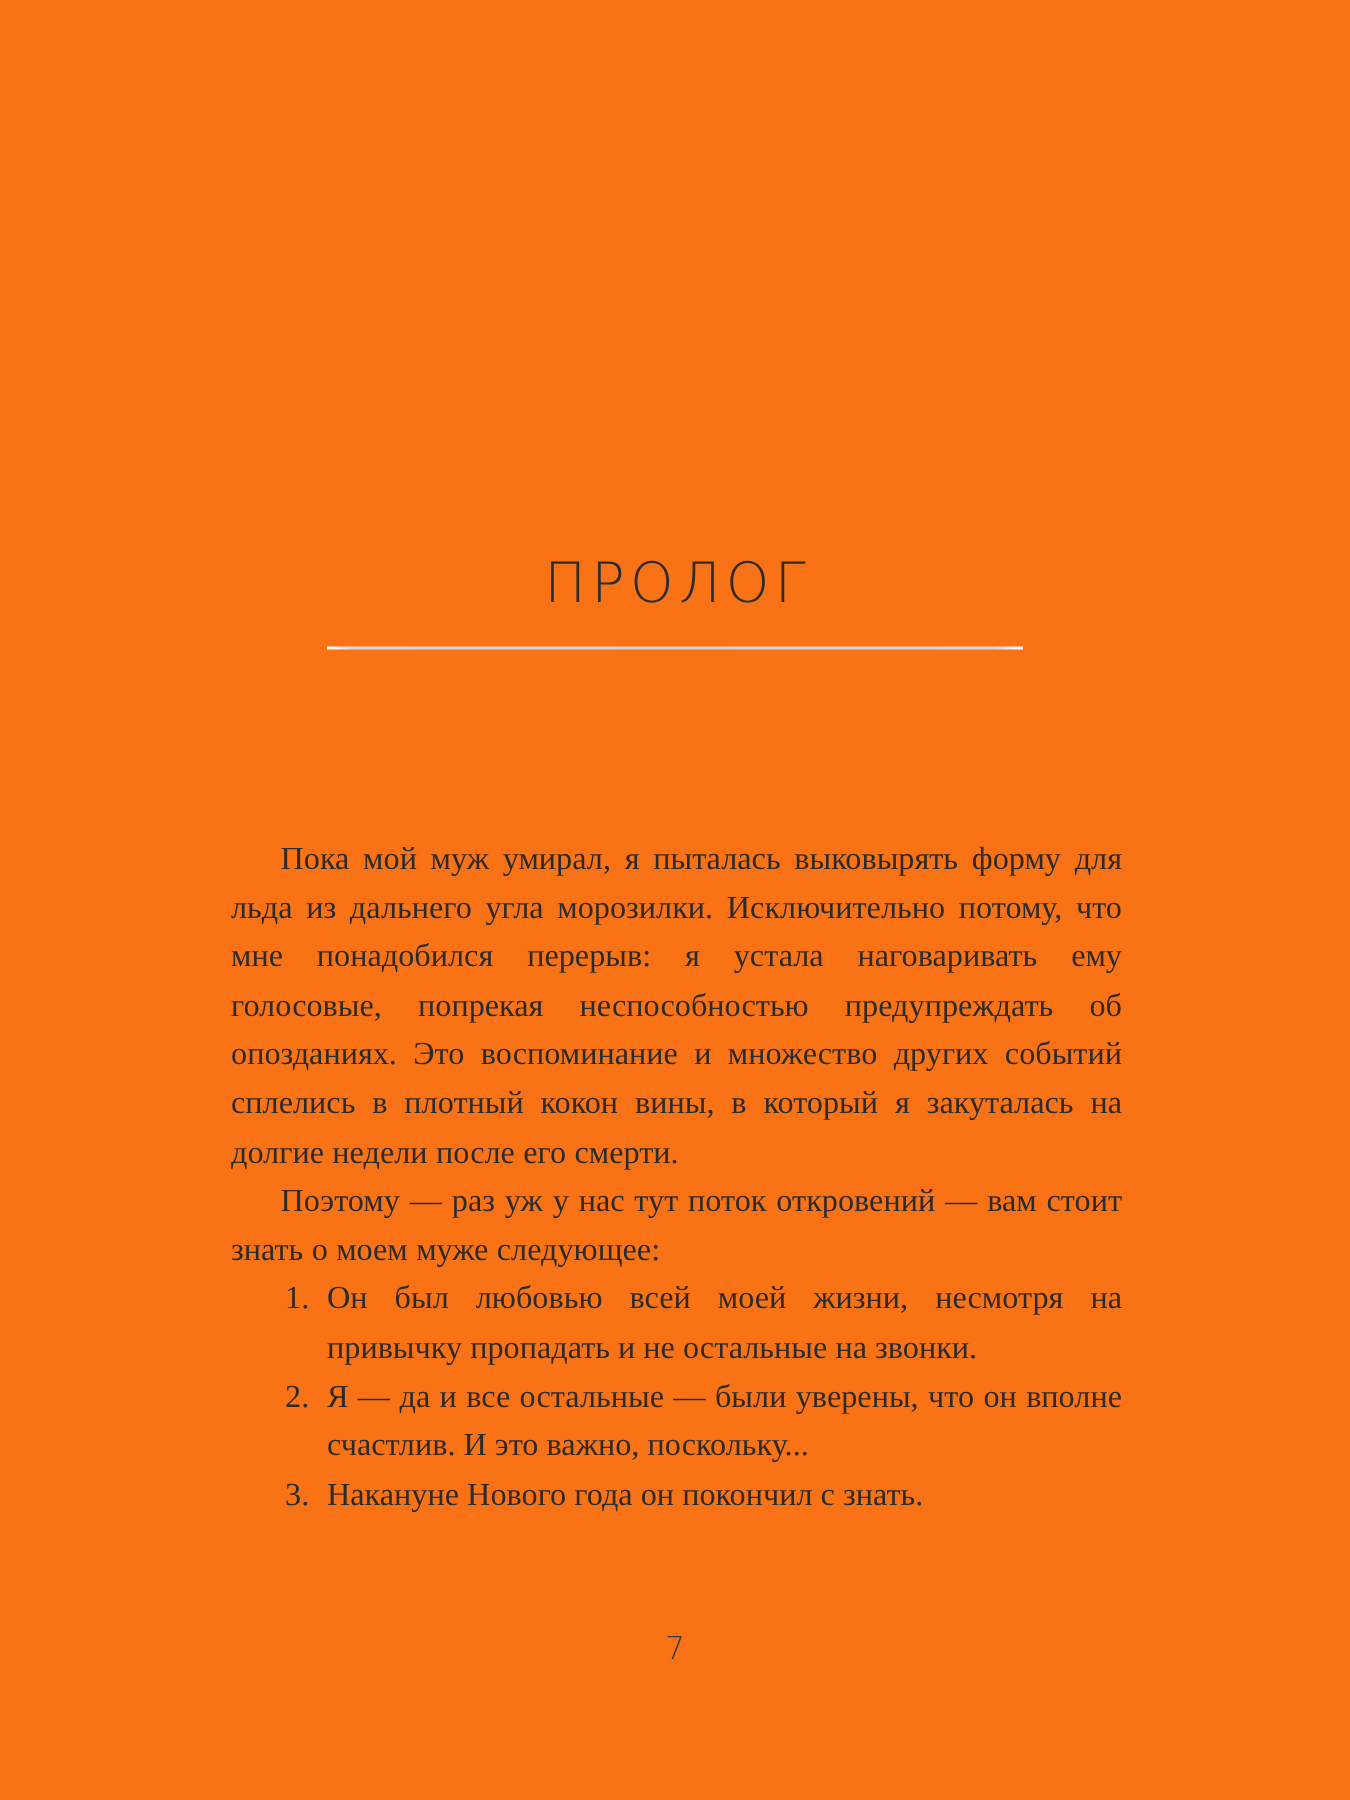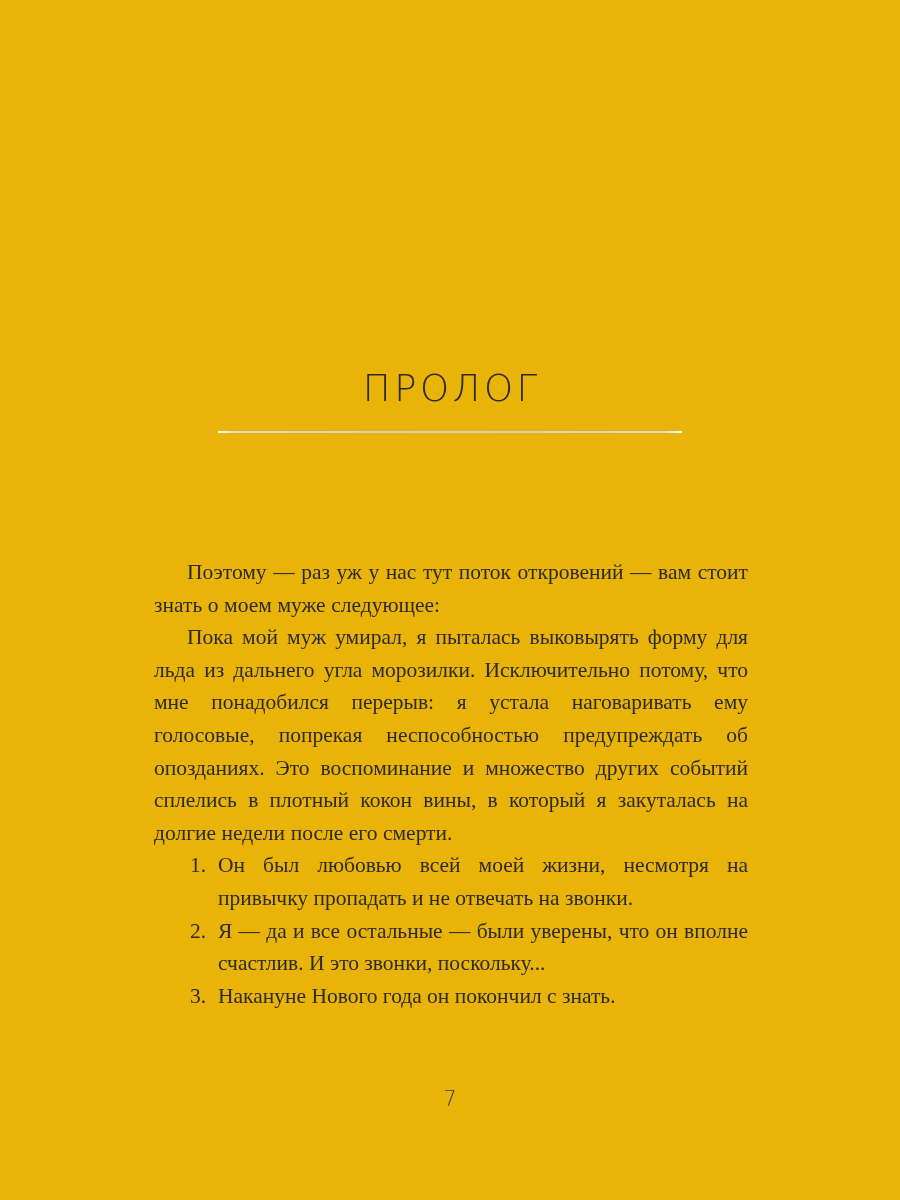"ПРОЛОГ" .page { background: #eab308 -> #f97316 }
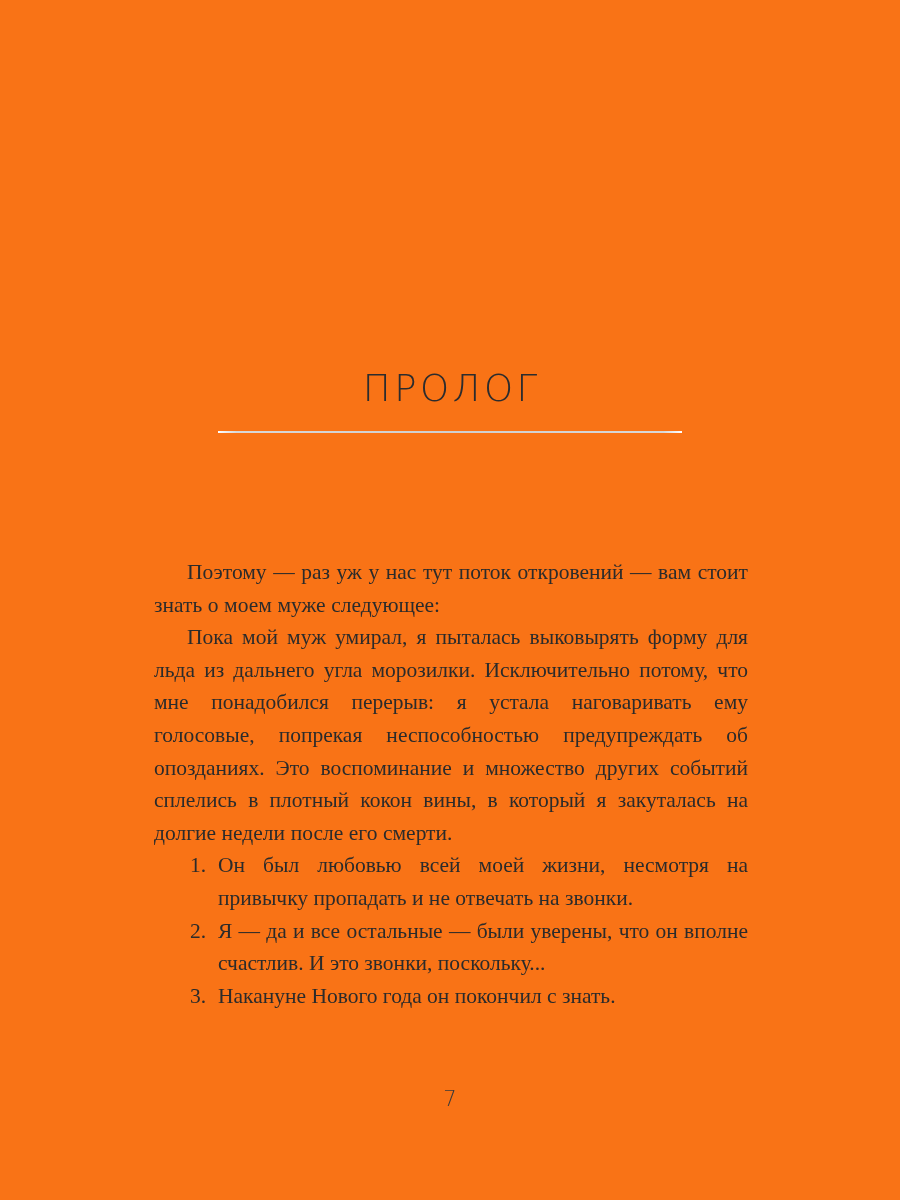"Поэтому — раз уж у" p.para { order: before "Пока мой муж умирал, я" -> after "Пока мой муж умирал, я" }
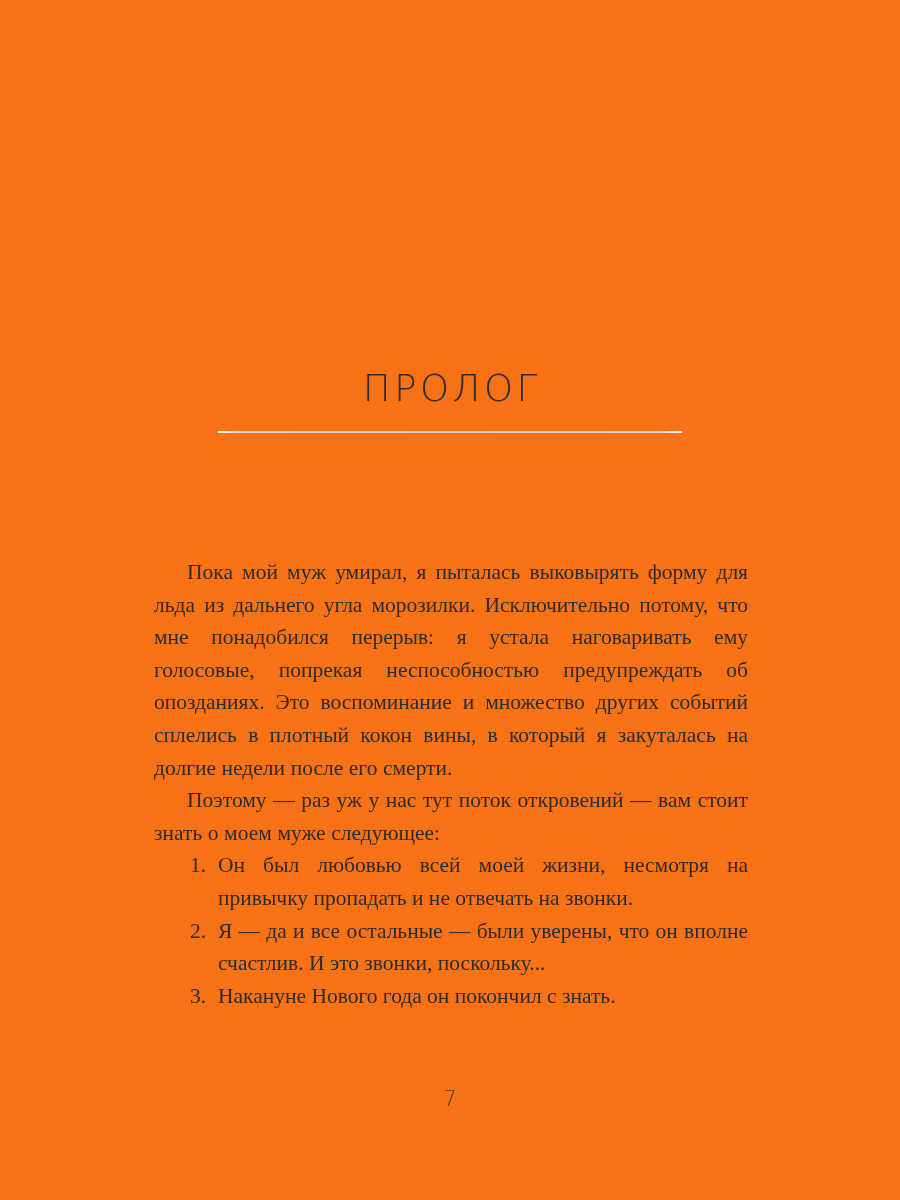"Он был любовью всей моей" span { text: отвечать -> остальные }
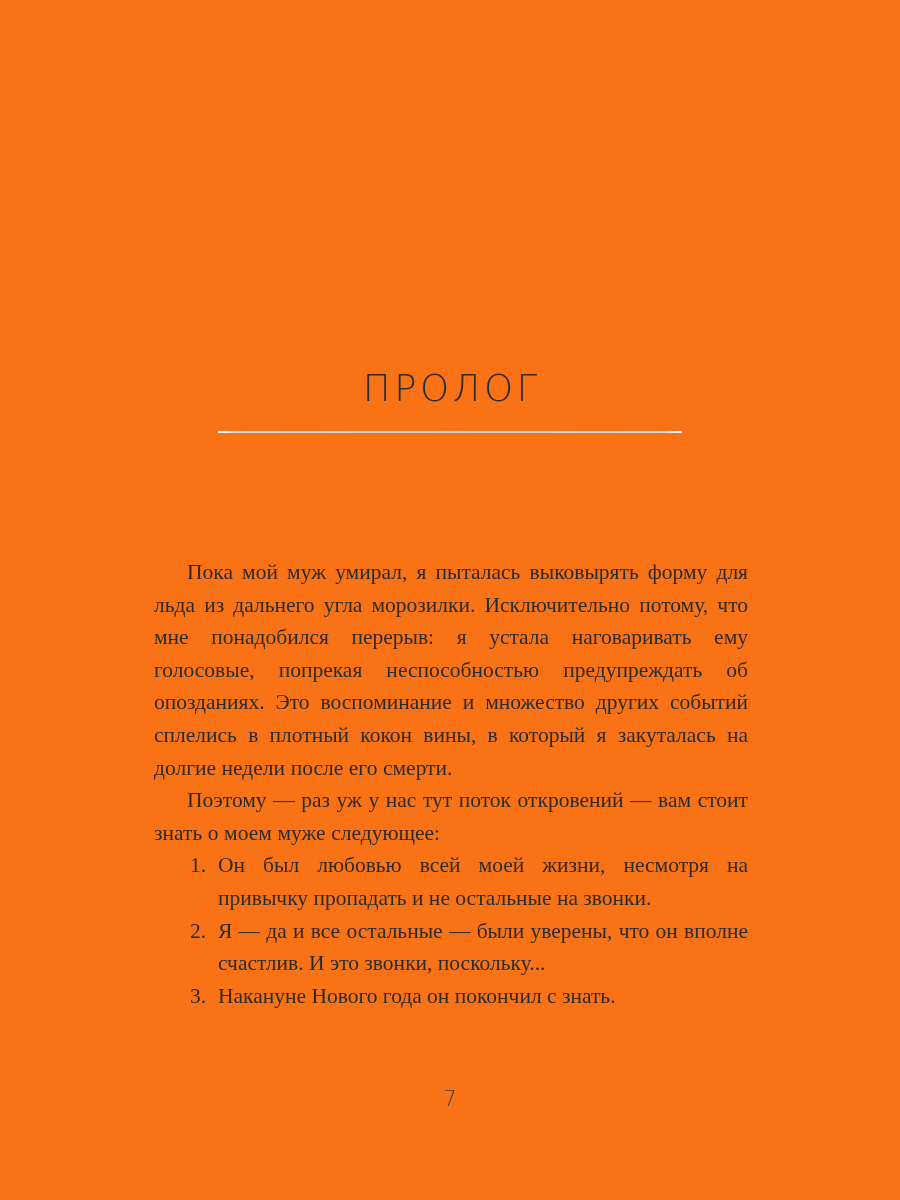"Я — да и все" span { text: звонки -> важно }
